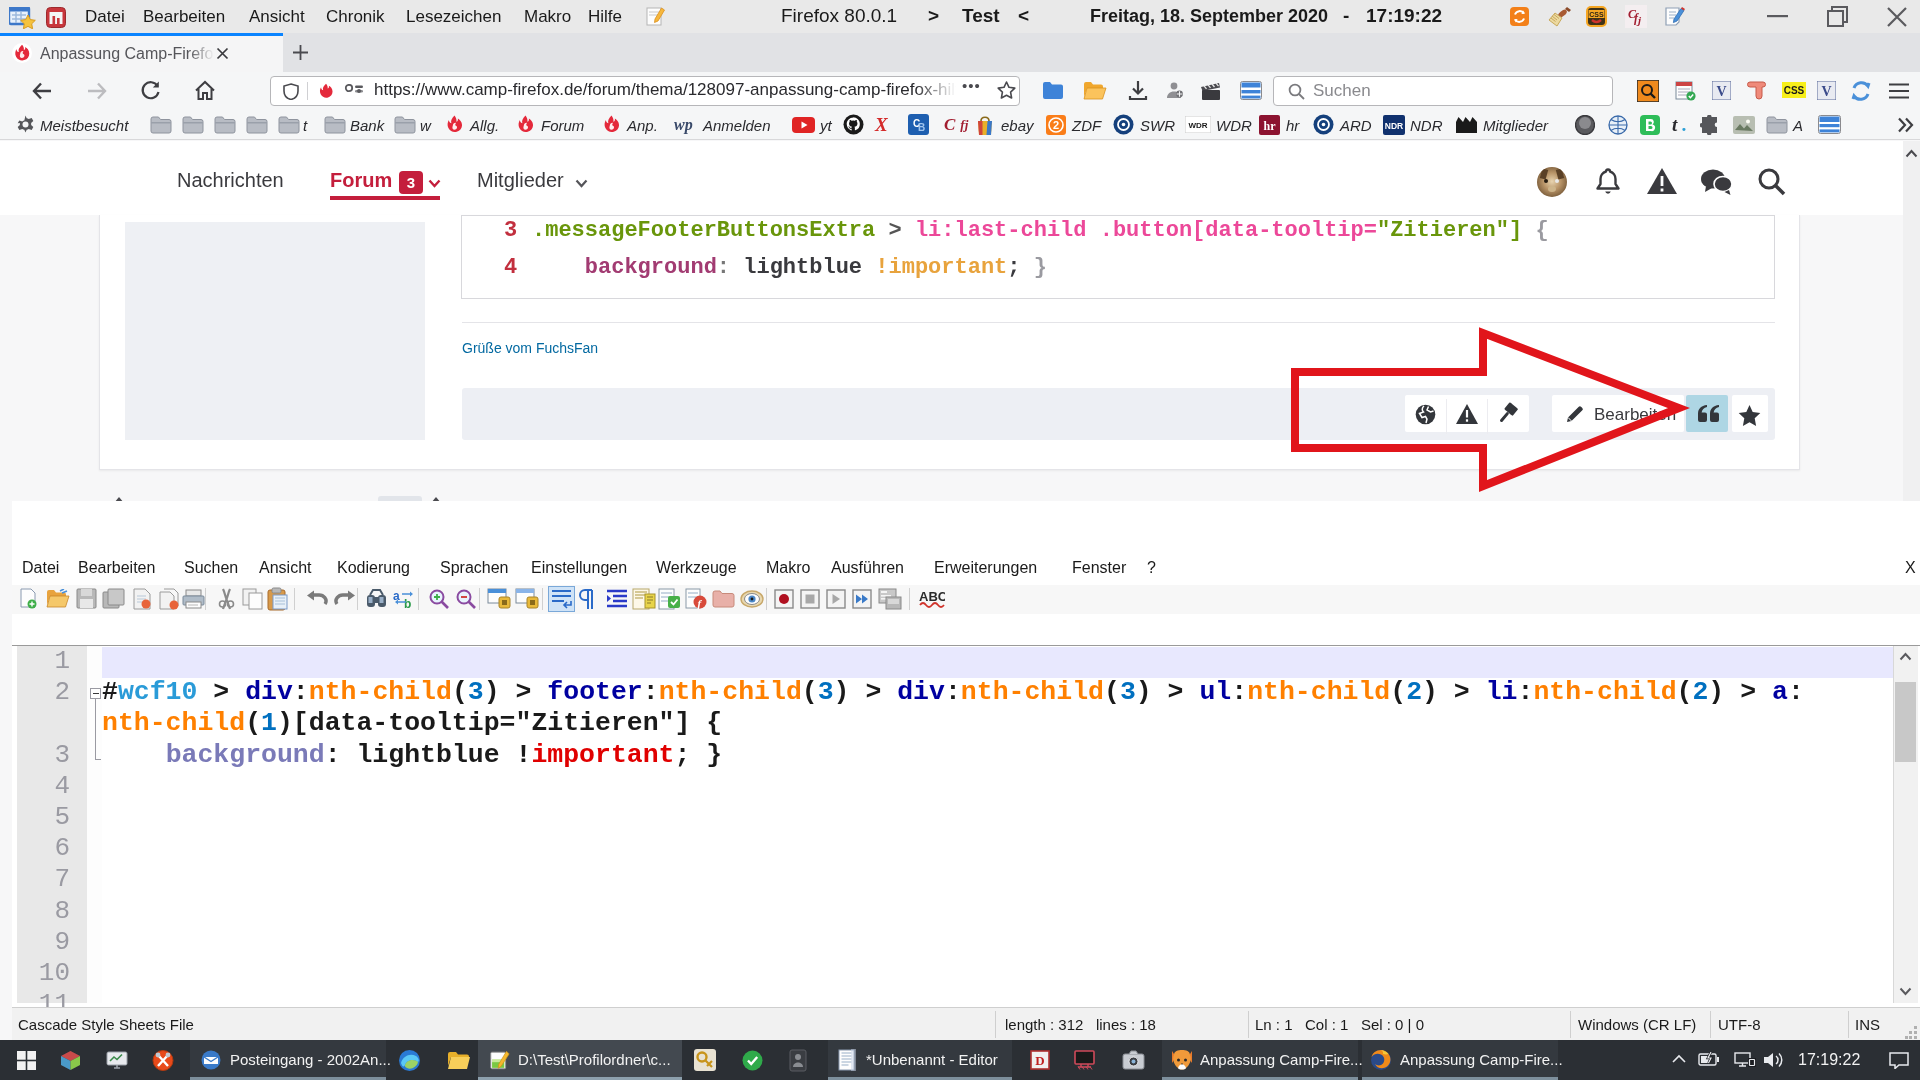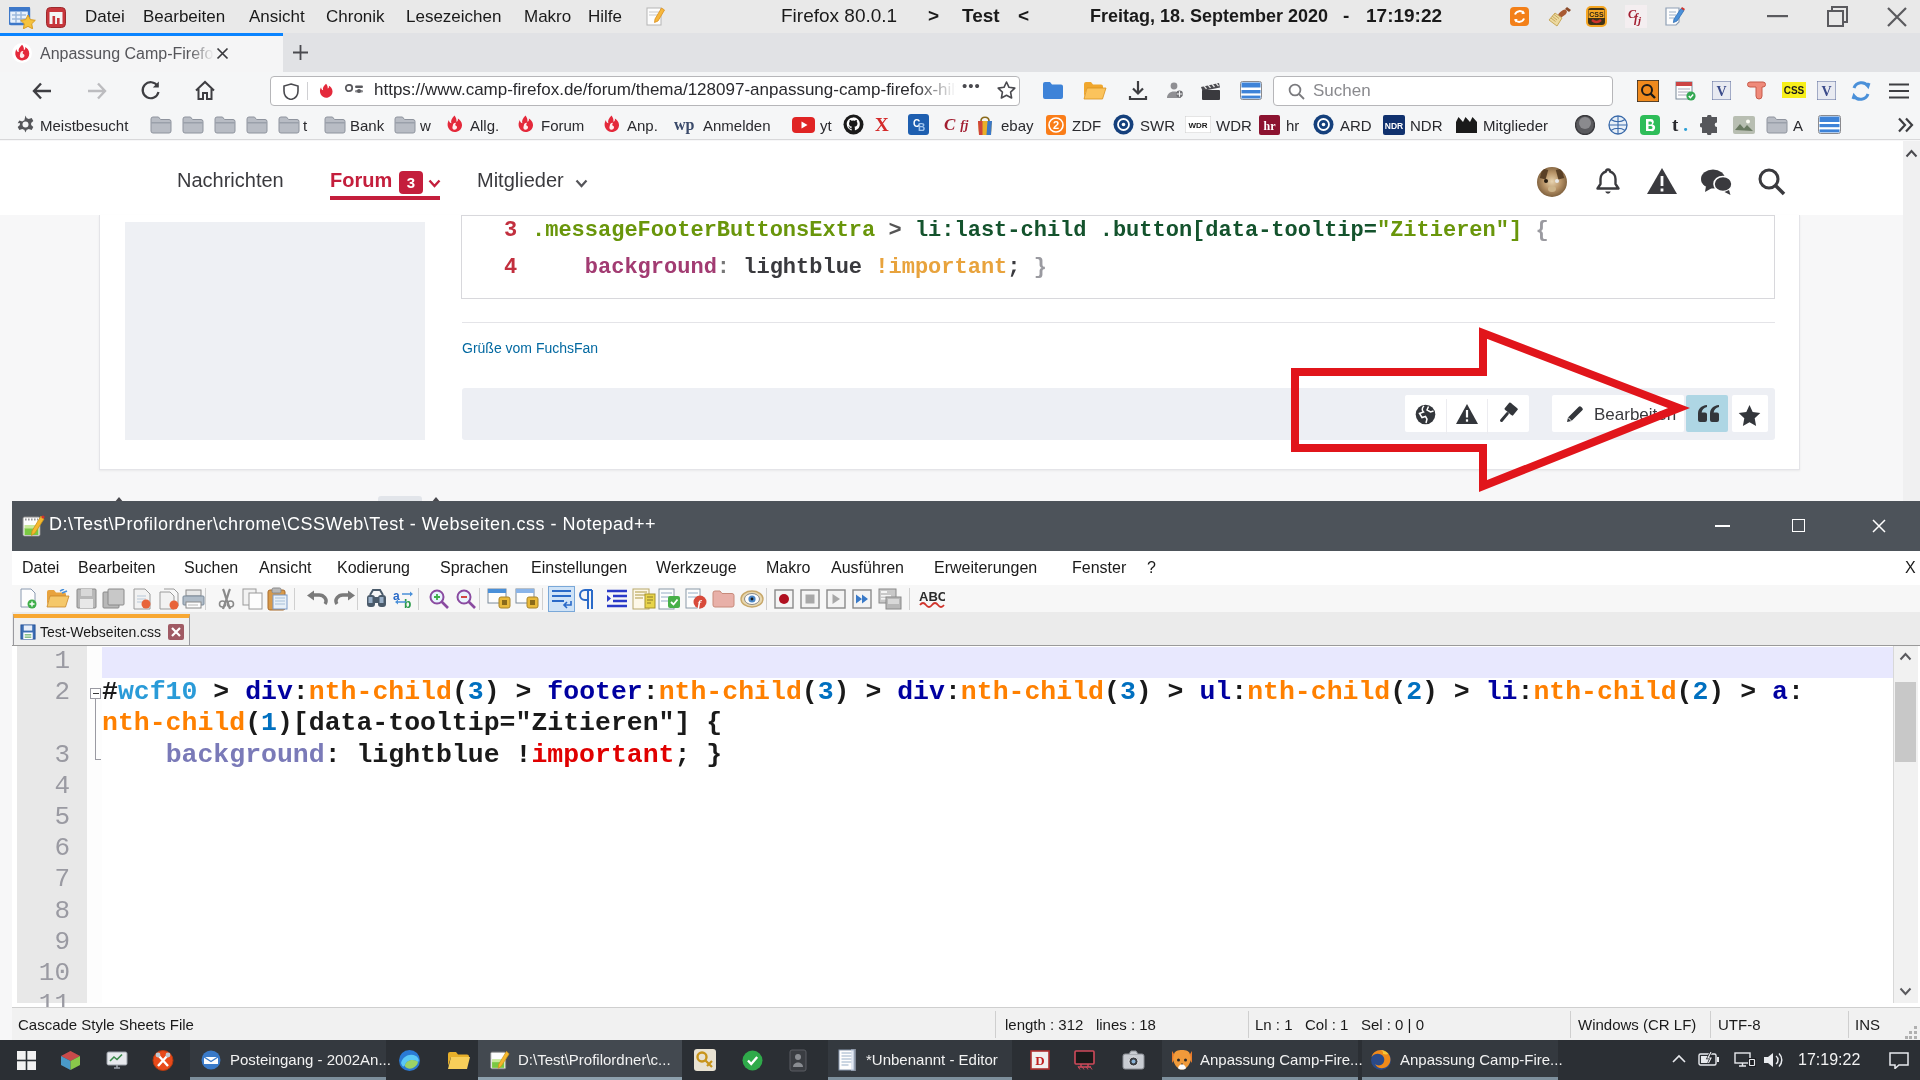"Meistbesucht" .bm { font-style: none -> italic }
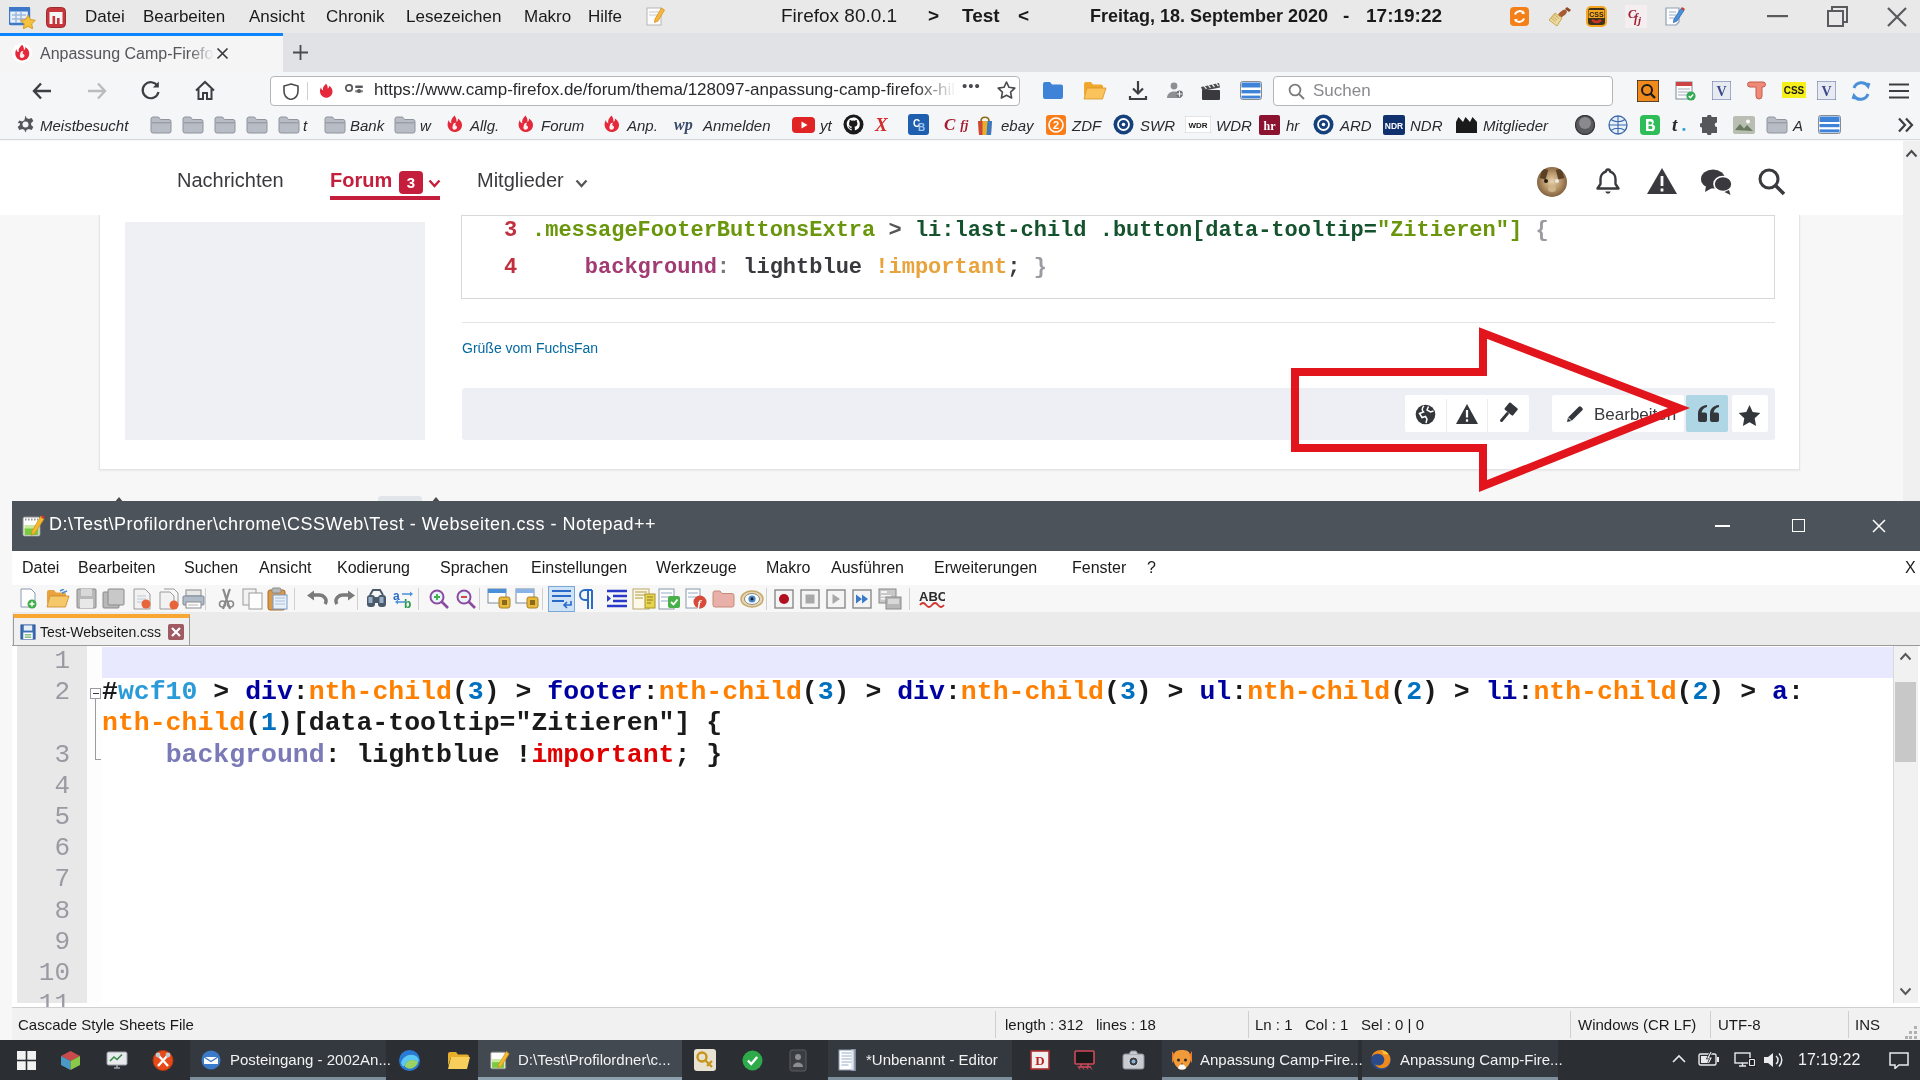"li:last-child .button[data-tooltip=" span { color: #14532d -> #ec4899 }
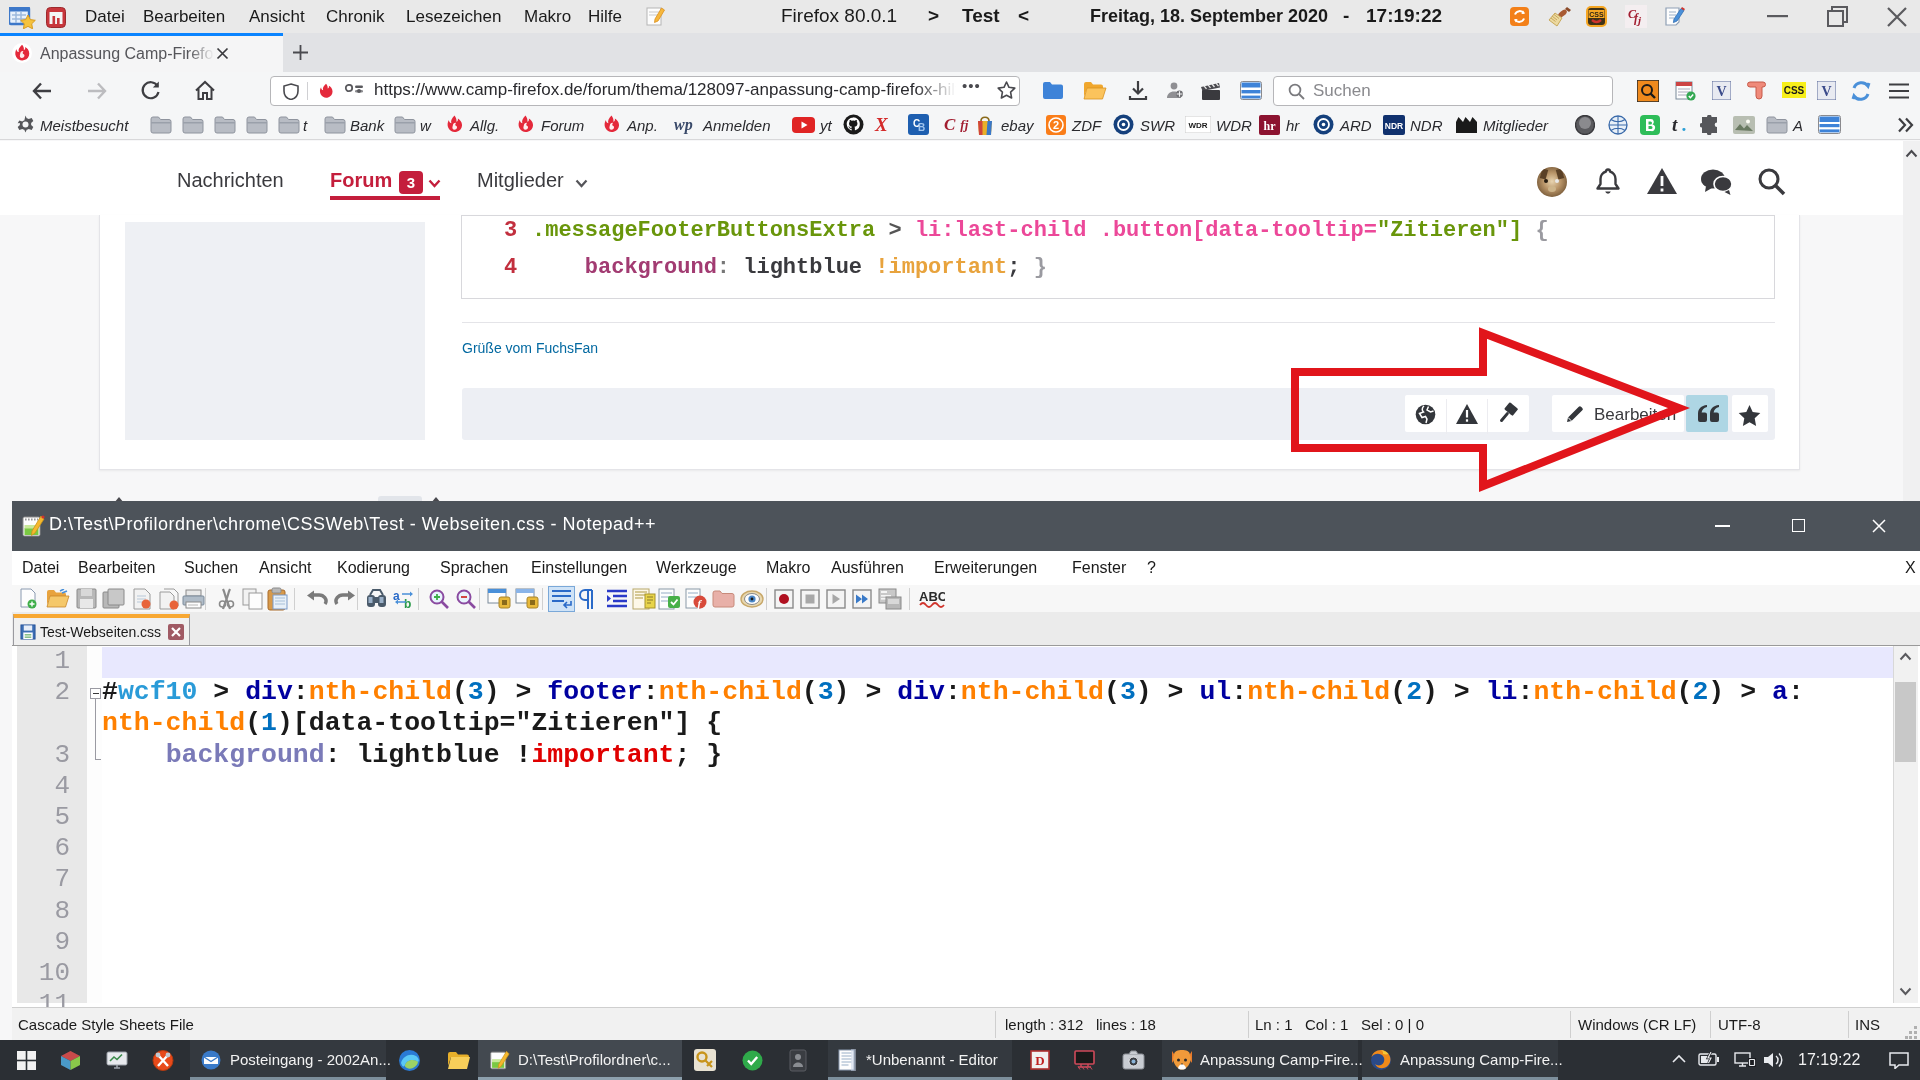"D:\Test\Profilordner\chrome\CSSWeb\Test" div { html: <div> <svg> <rect></rect> <path></path> <path></path> <rect></rect> <rect></rect> <path></path> <circle></circle> </svg> <span>D:\Test\Profilordner\chrome\CSSWeb\Test - Webseiten.css - Notepad++</span> <div></div> <div></div> <svg> <path></path> </svg> </div> -> none }
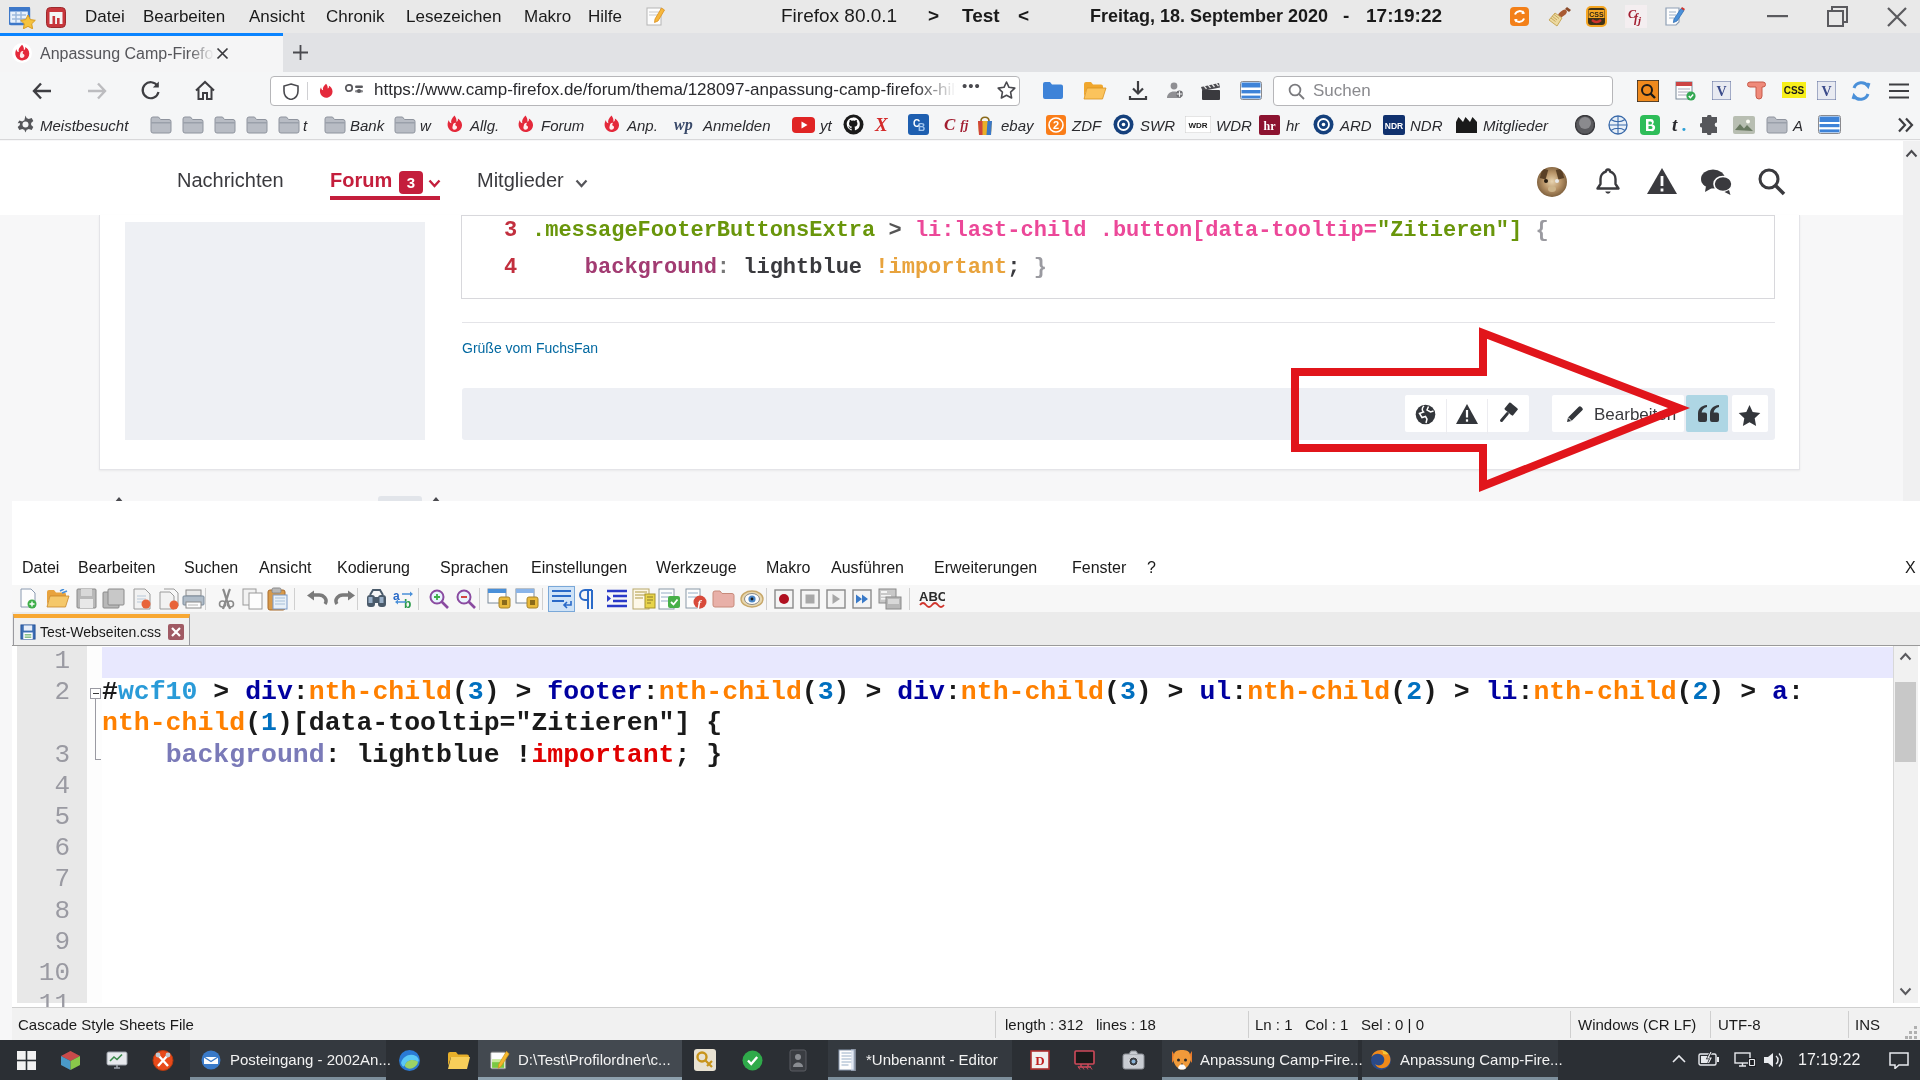"Test-Webseiten.css" div { html: <div> <div></div> <svg> <rect></rect> <rect></rect> <rect></rect> <line></line> <line></line> </svg> <span>Test-Webseiten.css</span> <div></div> <svg> <path></path> </svg> </div> -> none }
